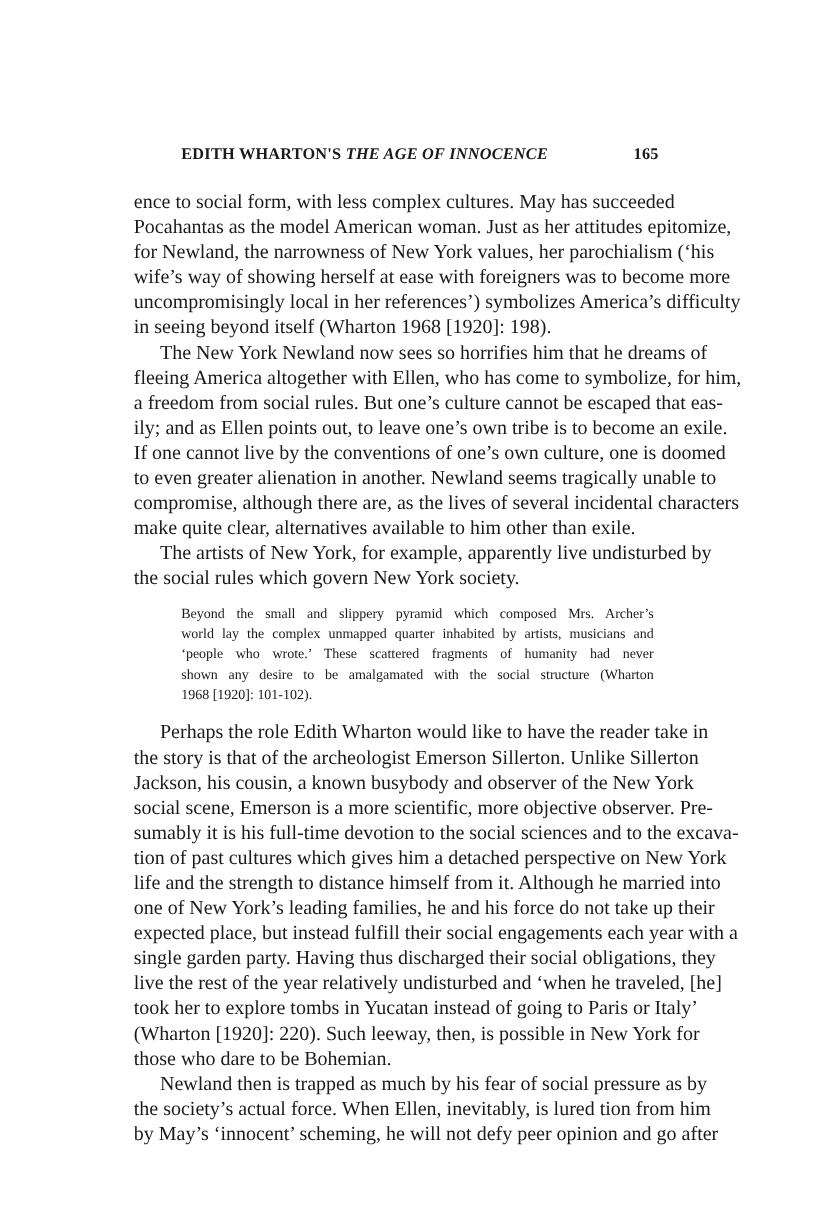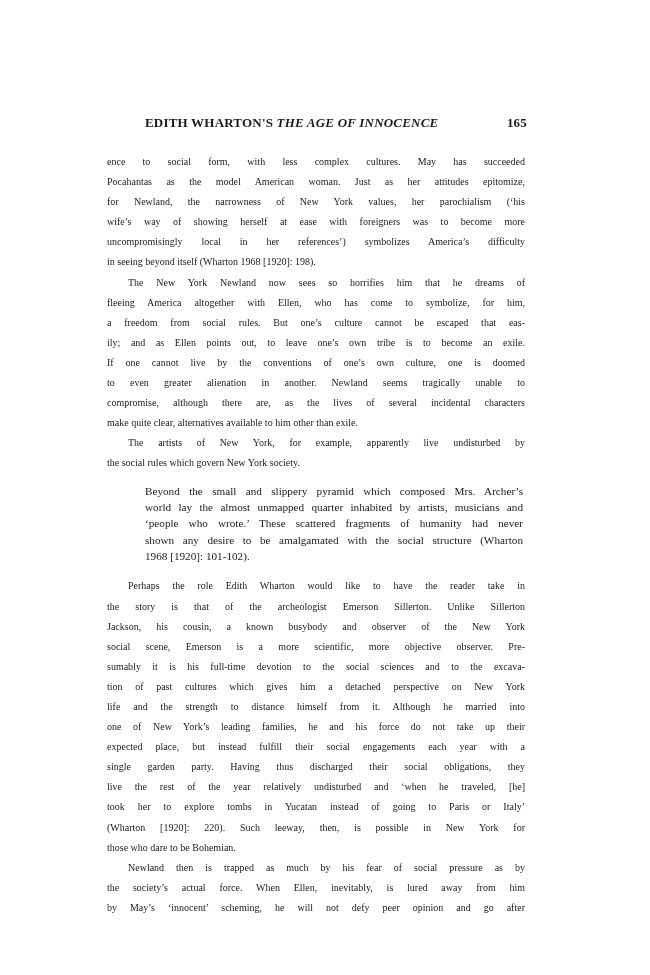"ence to social form, with" .line { font-size: 10px -> 16px }
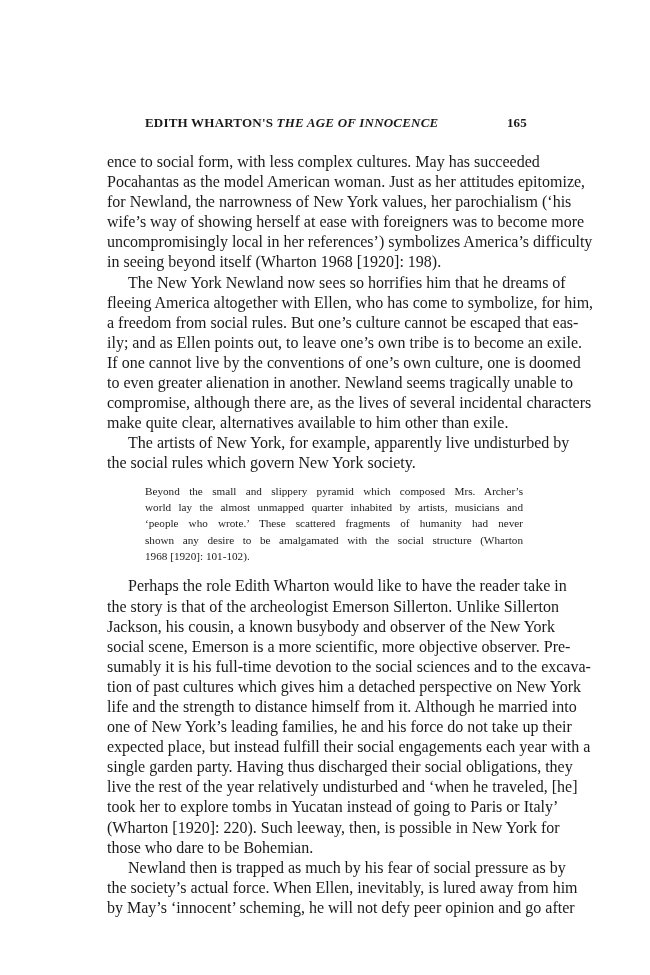"world lay the almost unmapped" span.qline { text: almost -> complex }
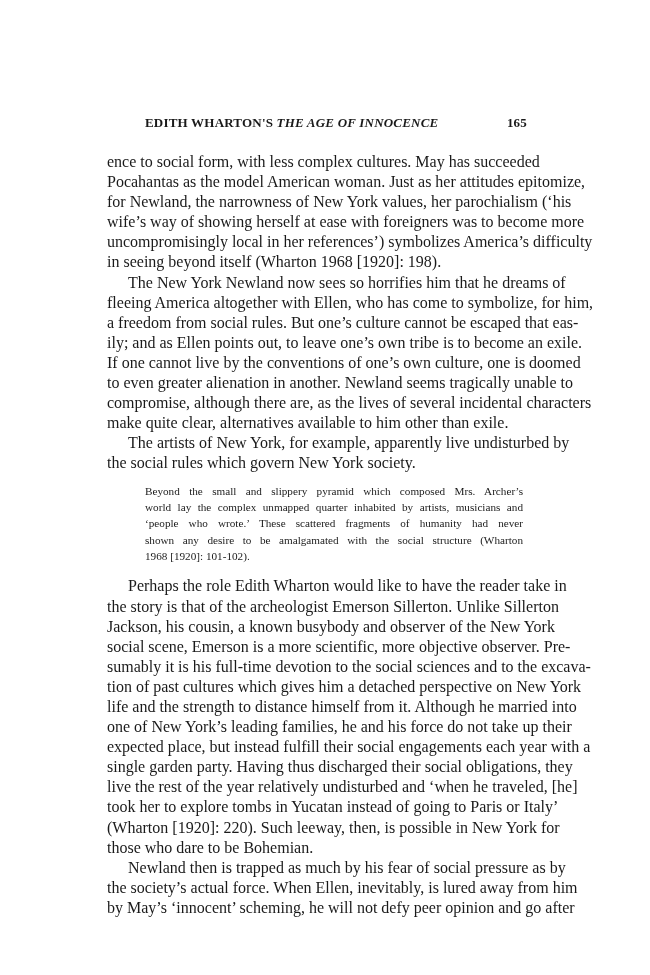"the society’s actual force. When" span.line { text: away -> tion }
